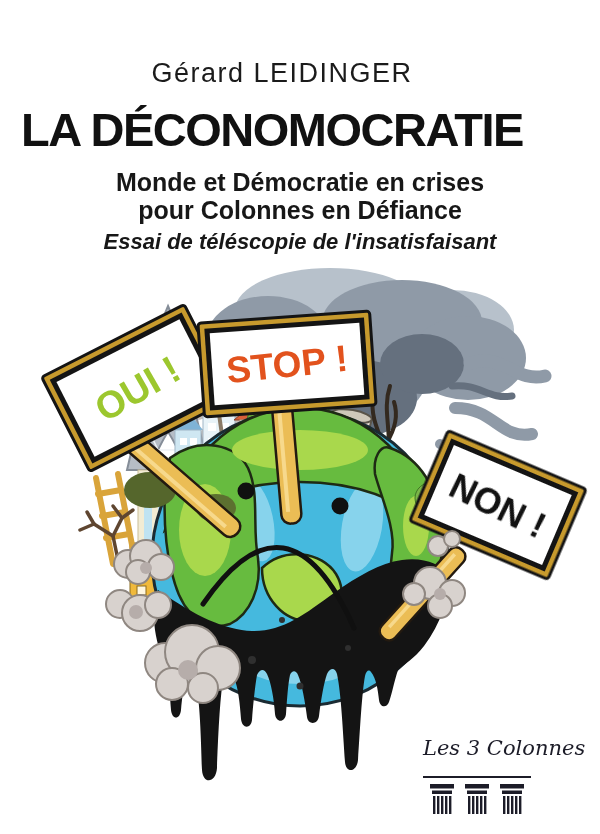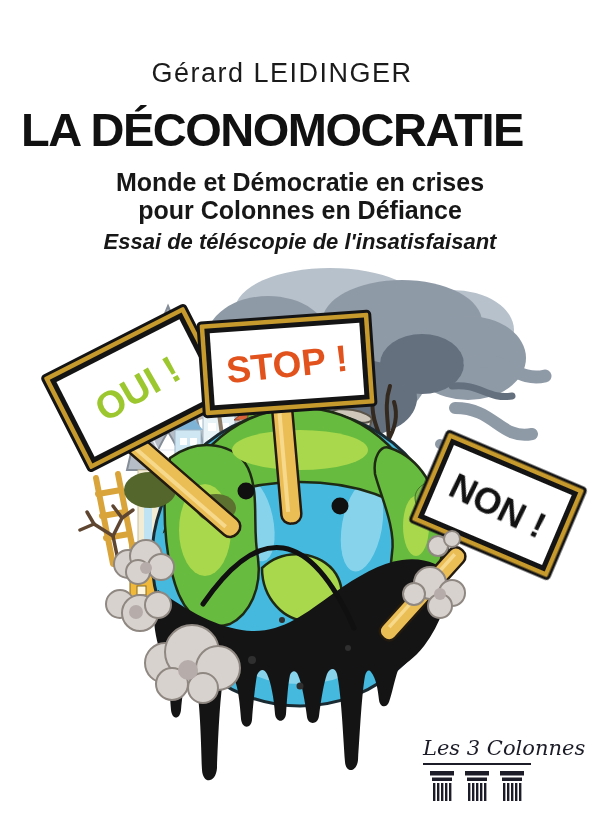"Les 3 Colonnes" .pub-name { padding-bottom: 3px -> 16px }
